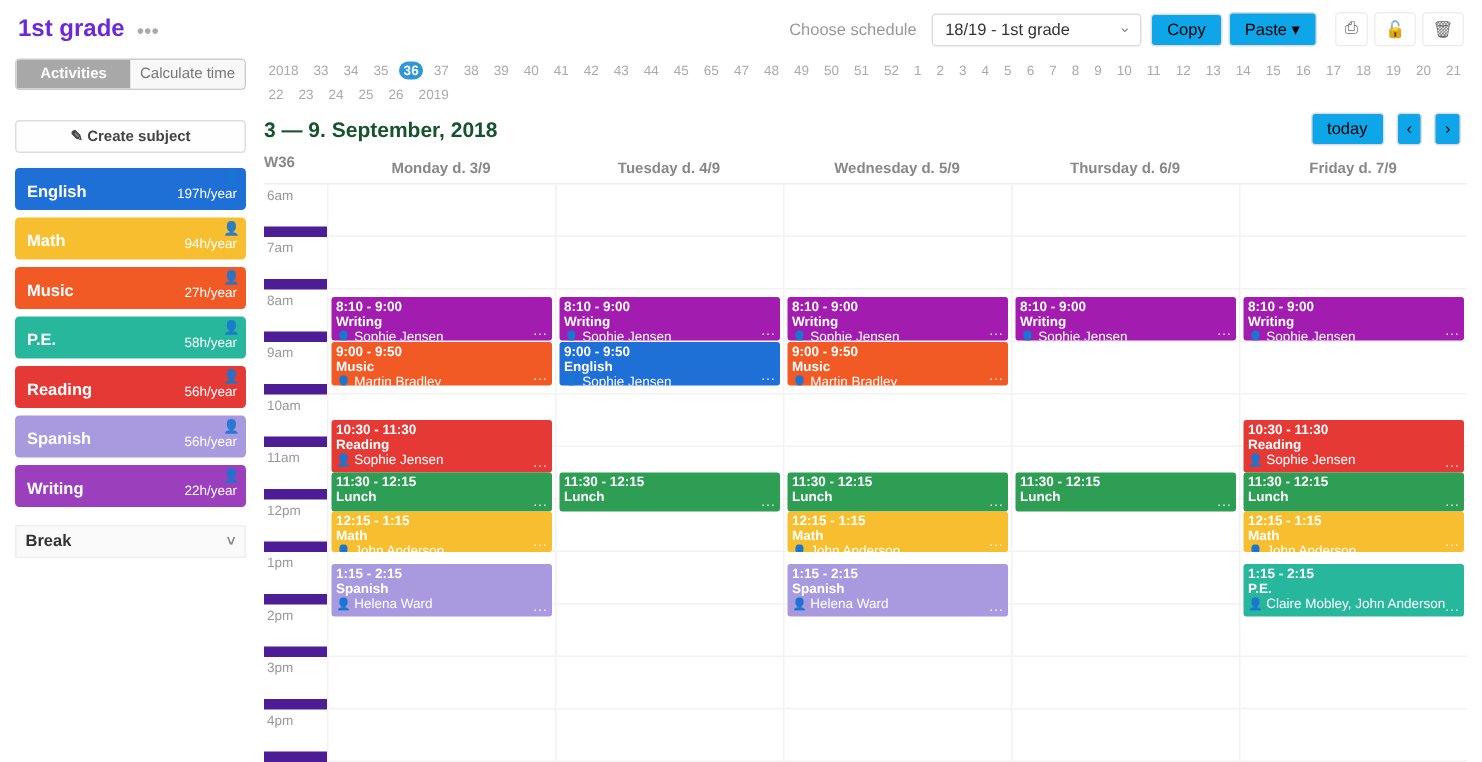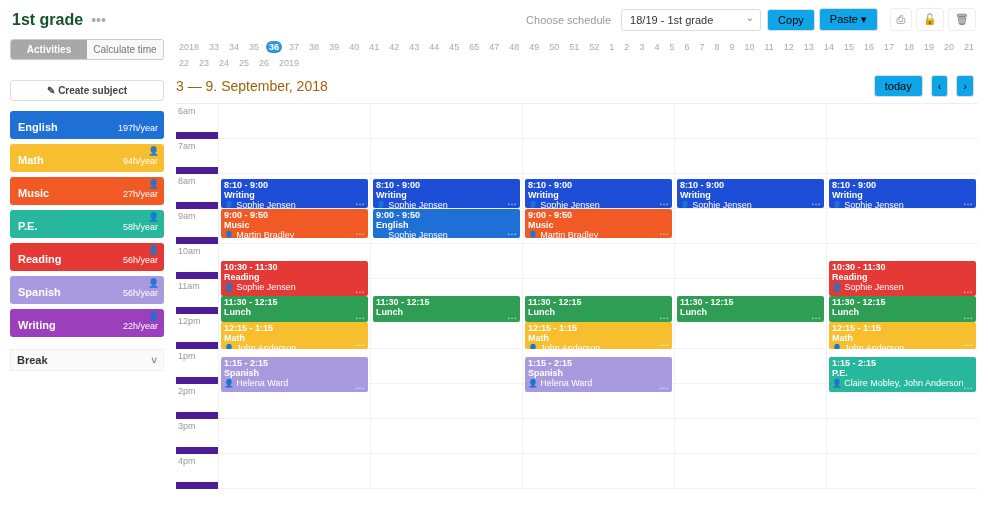"1st grade" .header .title { color: #14532d -> #6d28d9 }
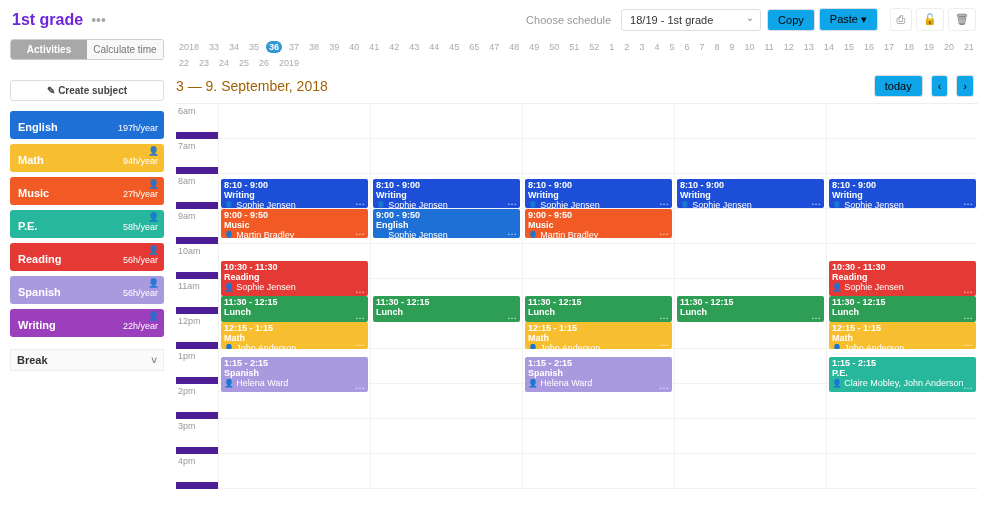"3 — 9. September, 2018" .range-row h3 { color: #a16207 -> #14532d; font-weight: normal -> bold }
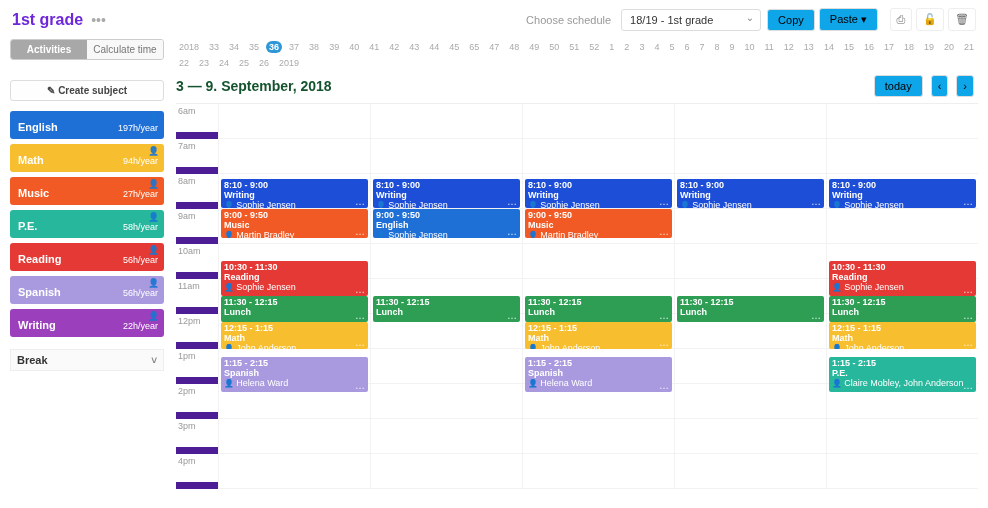"W36" div.cal-head { html: none -> <div> <div>W36</div> <div>Monday d. 3/9</div> <div>Tuesday d. 4/9</div> <div>Wednesday d. 5/9</div> <div>Thursday d. 6/9</div> <div>Friday d. 7/9</div> </div> }
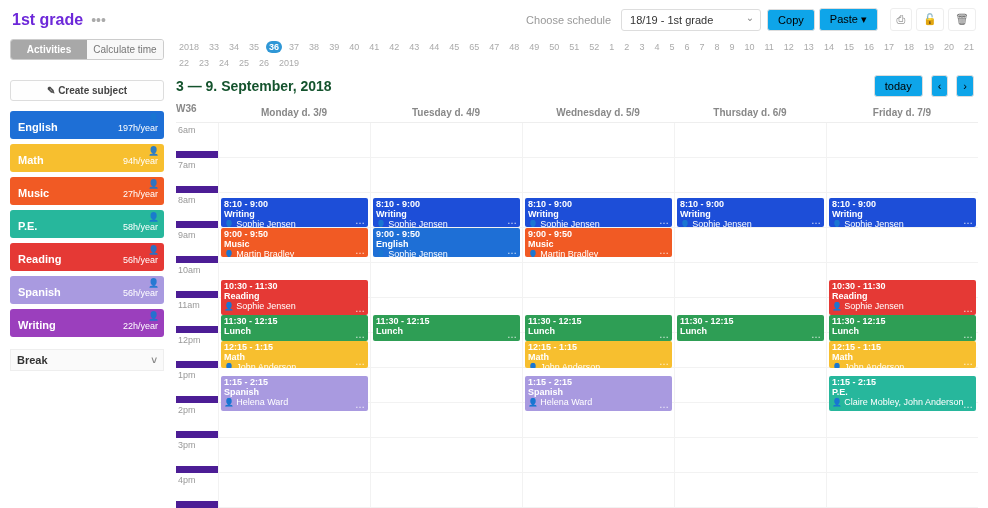"8:10 - 9:00" .c-writing { background: #1d4ed8 -> #a21caf }
